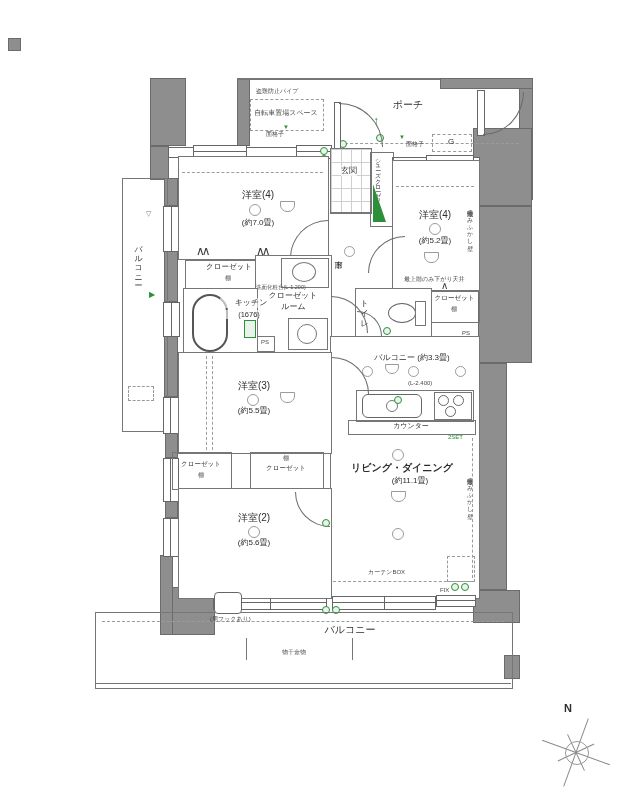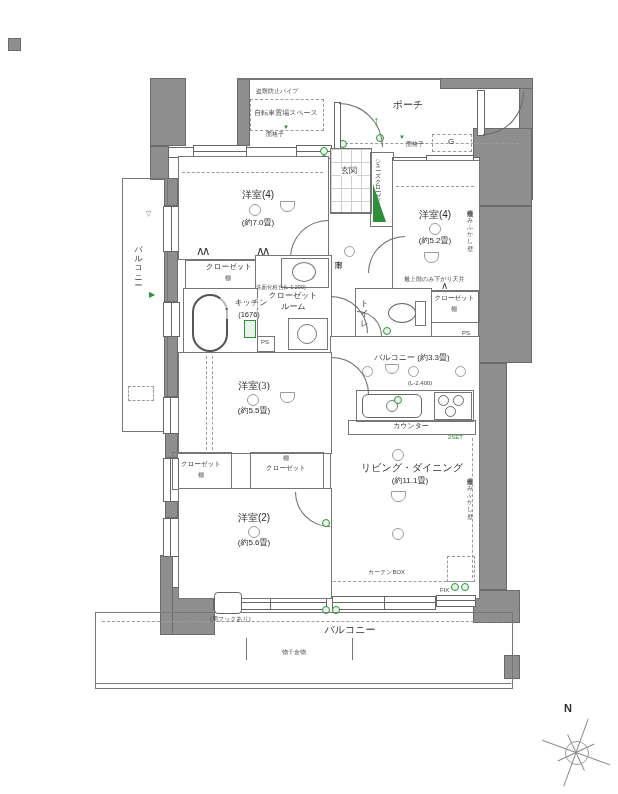"洋室(3)" div.lbl { font-family: Liberation Serif, serif -> none }
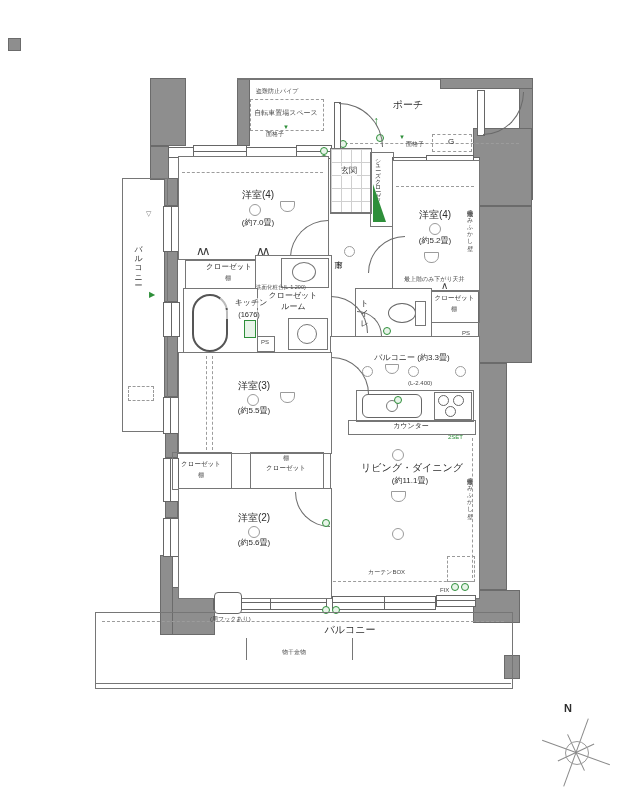"リビング・ダイニング" div.lbl { font-weight: none -> bold; left: 357px -> 347px }
